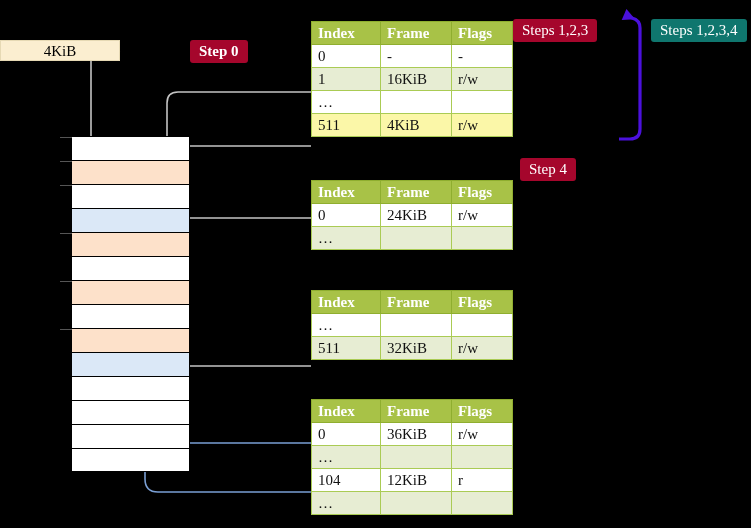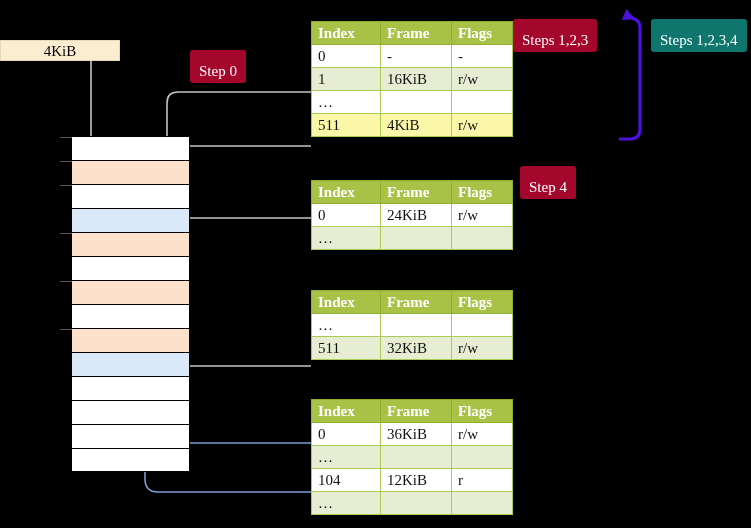"Steps 1,2,3" .badge { padding: 12px 9px 3px 9px -> 2px 9px 3px 9px }
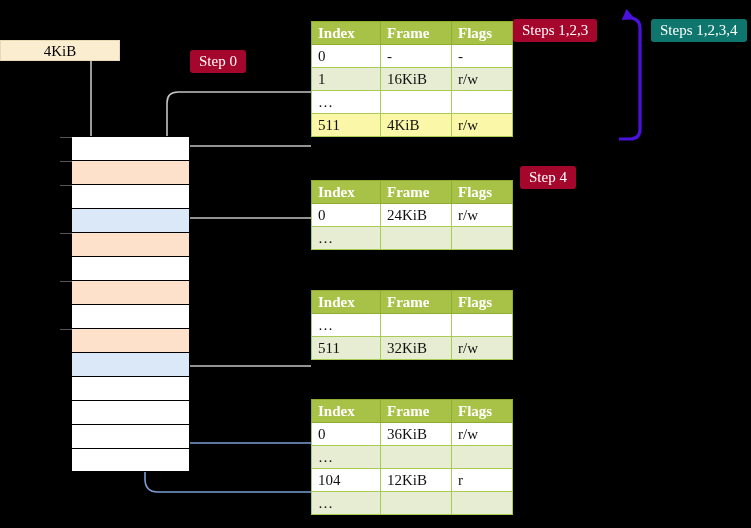"Step 0" div.badge { font-weight: none -> bold; top: 50px -> 40px }
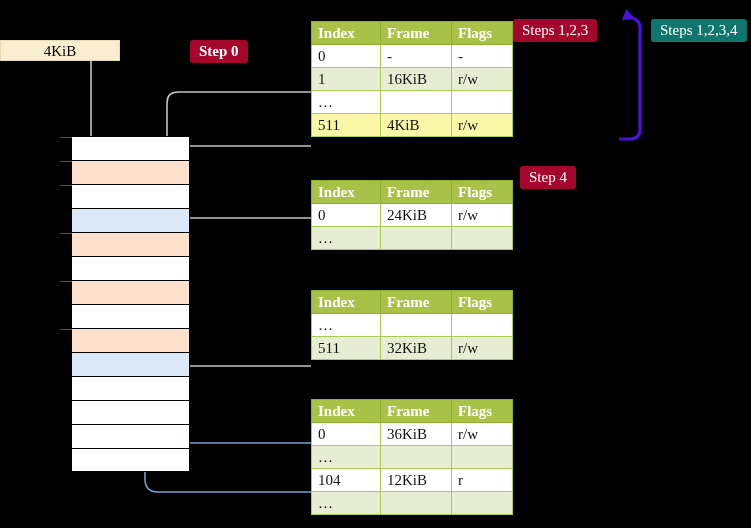"Step 4" div.badge { margin-top: 8px -> none }
